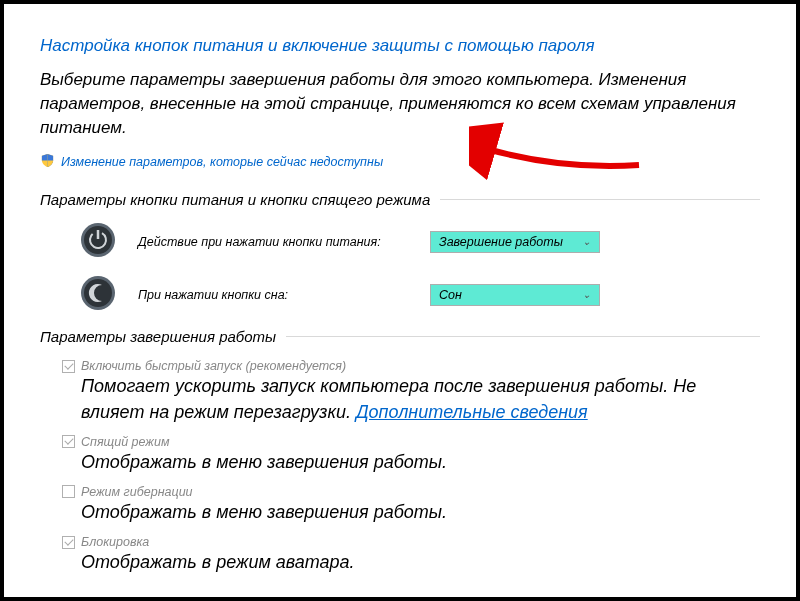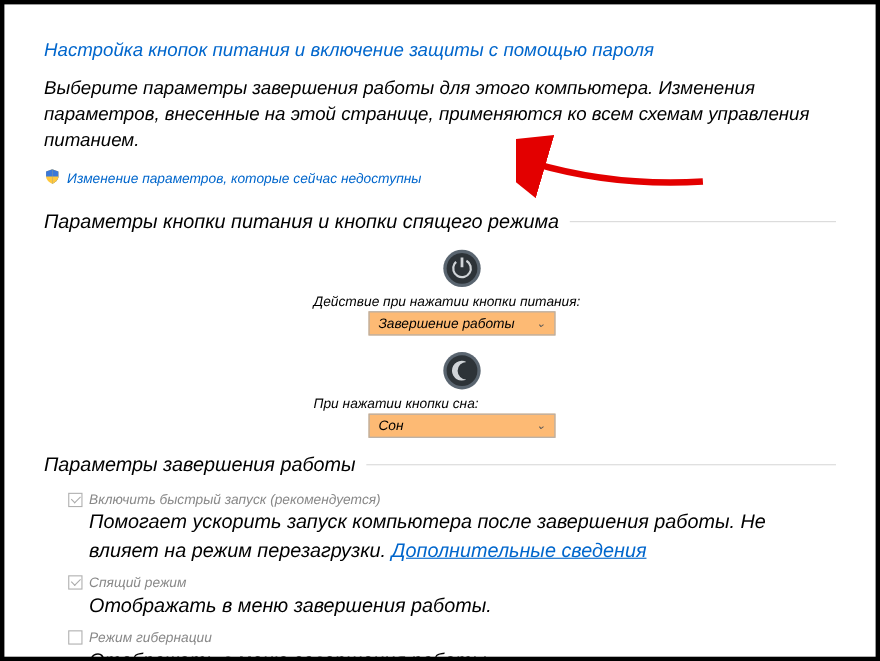"Параметры кнопки питания и кнопки" .section-title { font-size: 18px -> 15px }
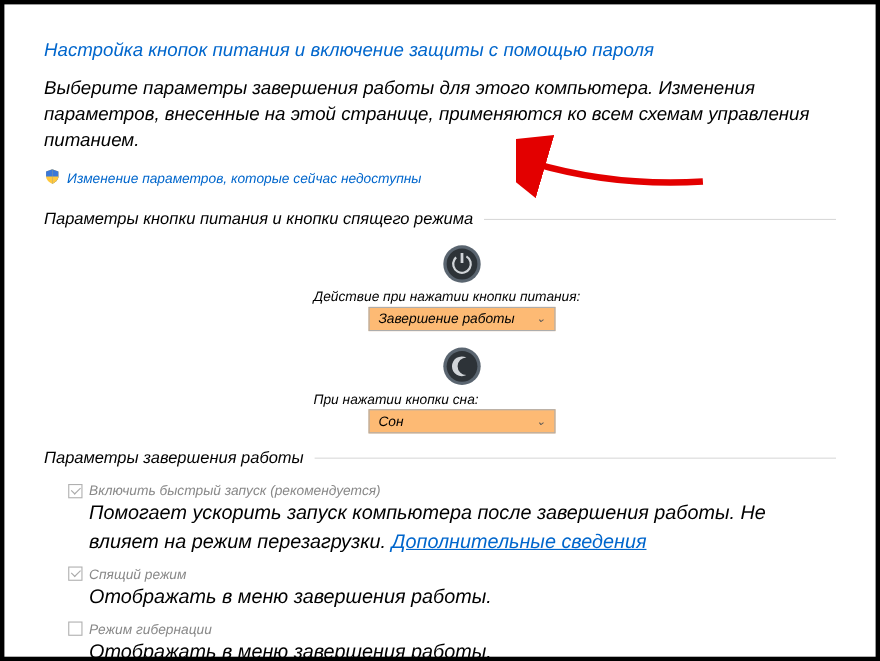"Действие при нажатии кнопки питания:" .option-row { flex-direction: column -> none; gap: 2px -> 22px }
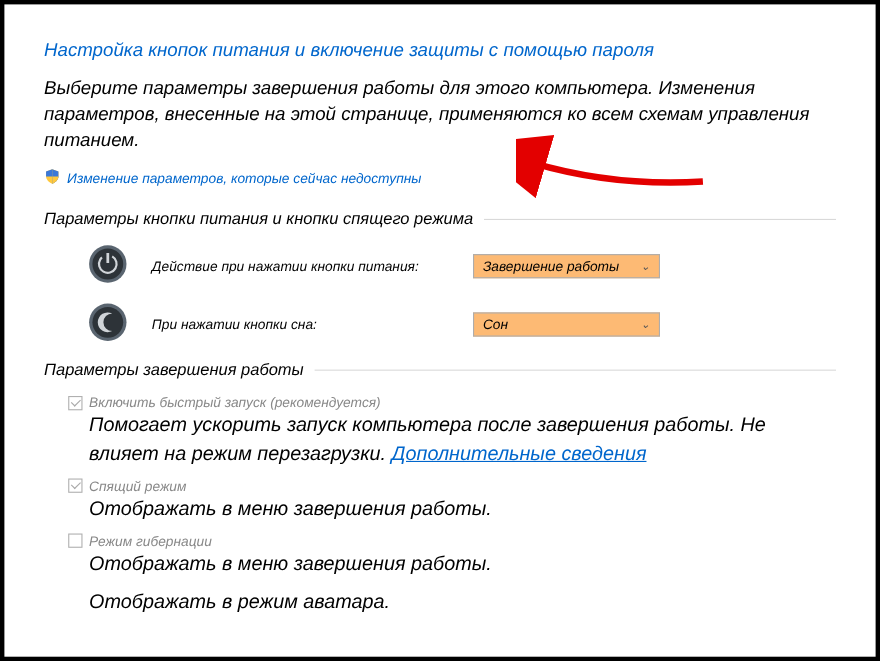"Завершение работы" .select { background: #fdba74 -> #5eead4 }
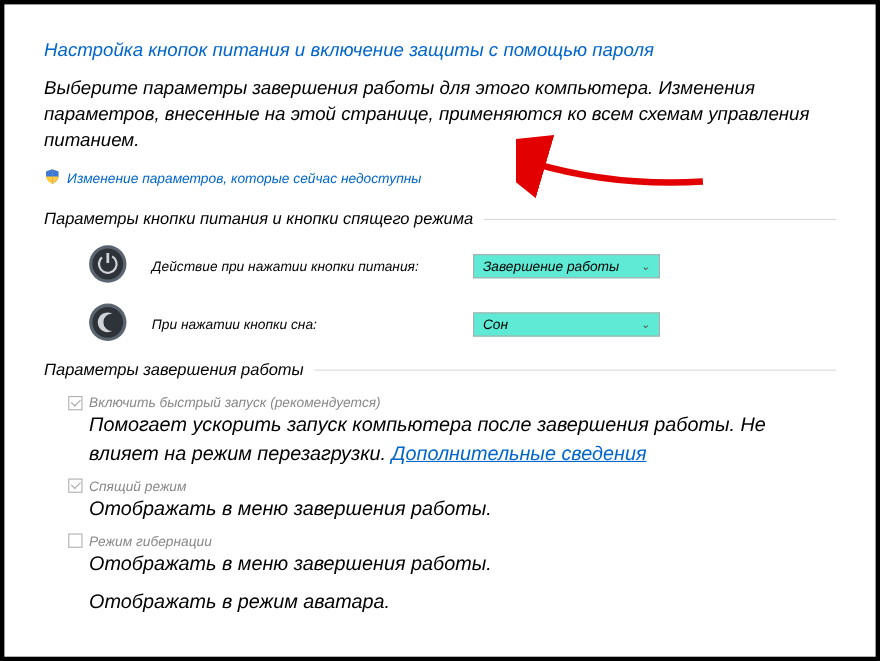"Блокировка" div.checkbox-line { html: none -> <div> <span></span> <span>Блокировка</span> </div> }
